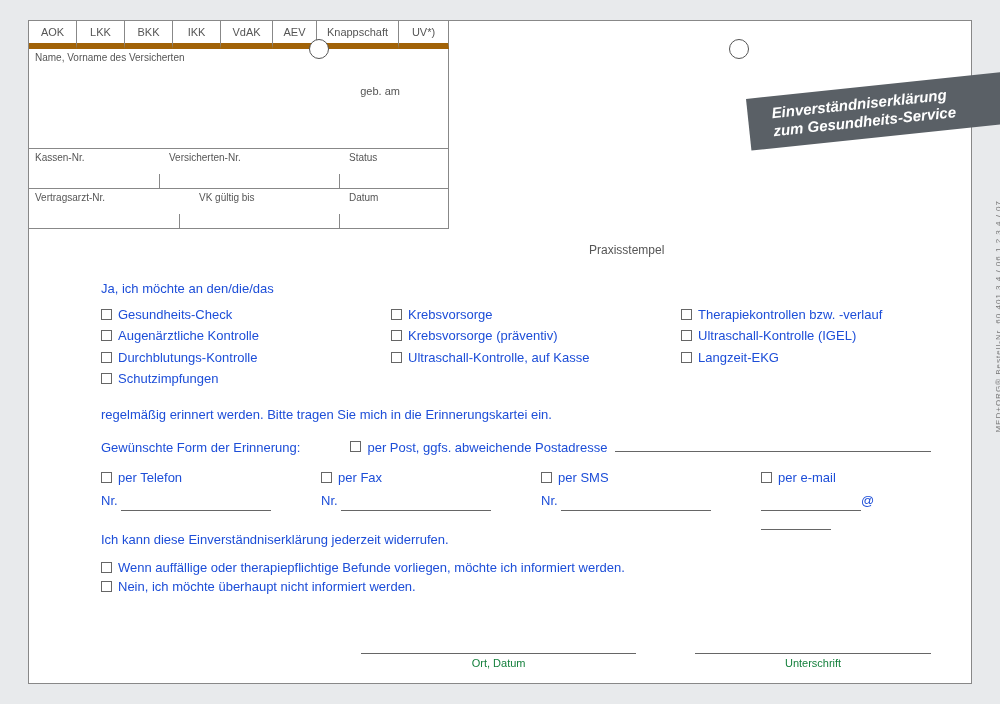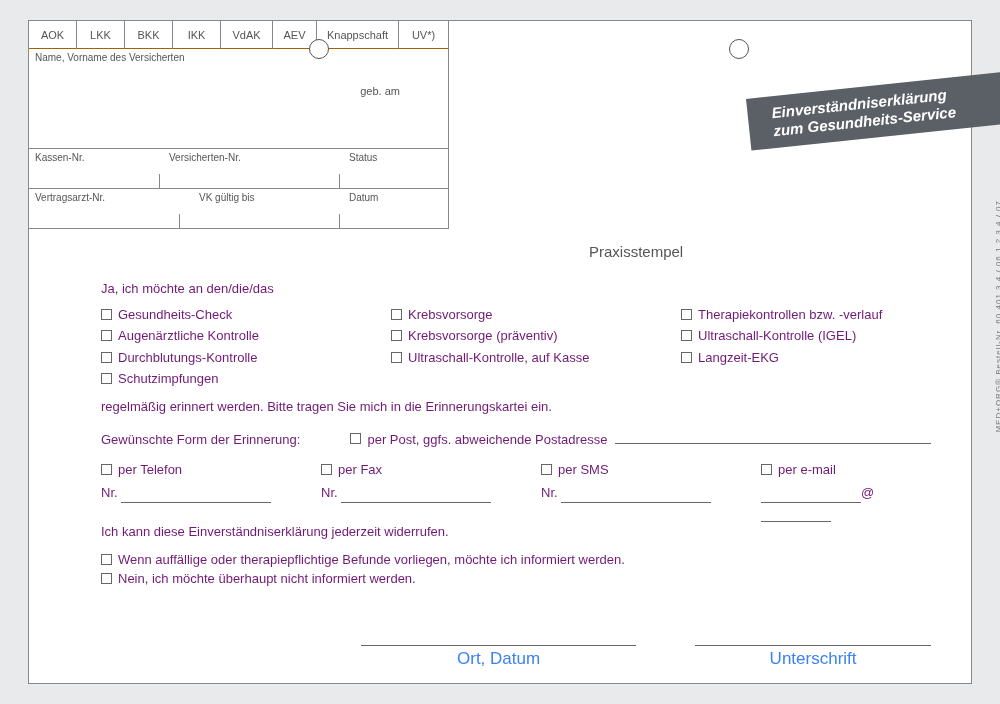"AOK" .ins-cell { border-bottom: 1px solid #a16207 -> 6px solid #a16207 }
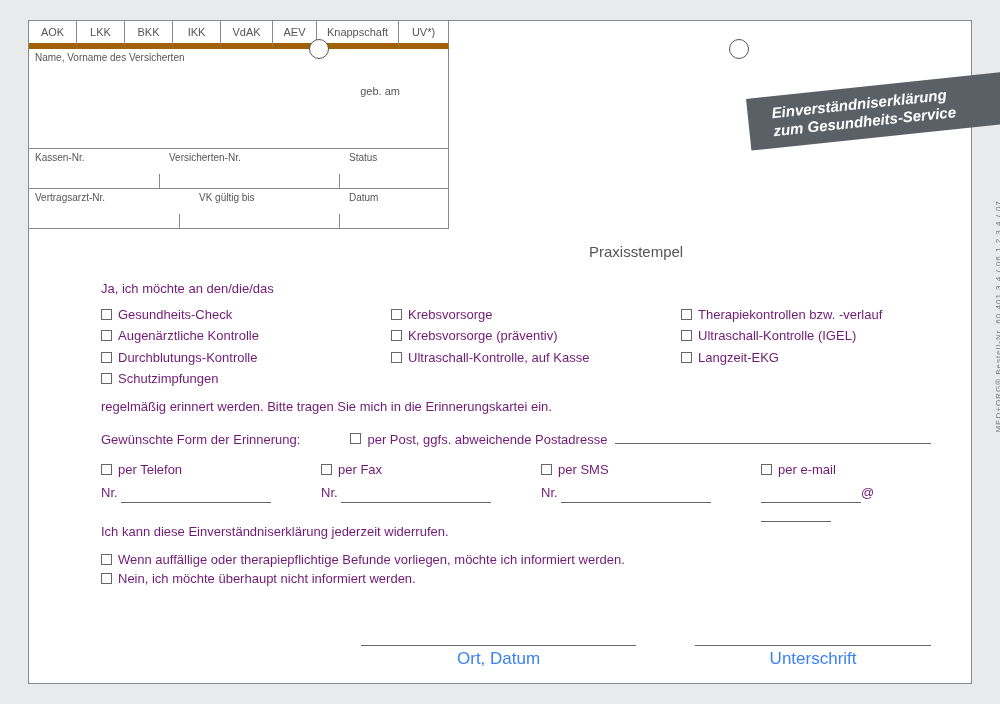"Praxisstempel" .stamp { font-size: 15px -> 12px }
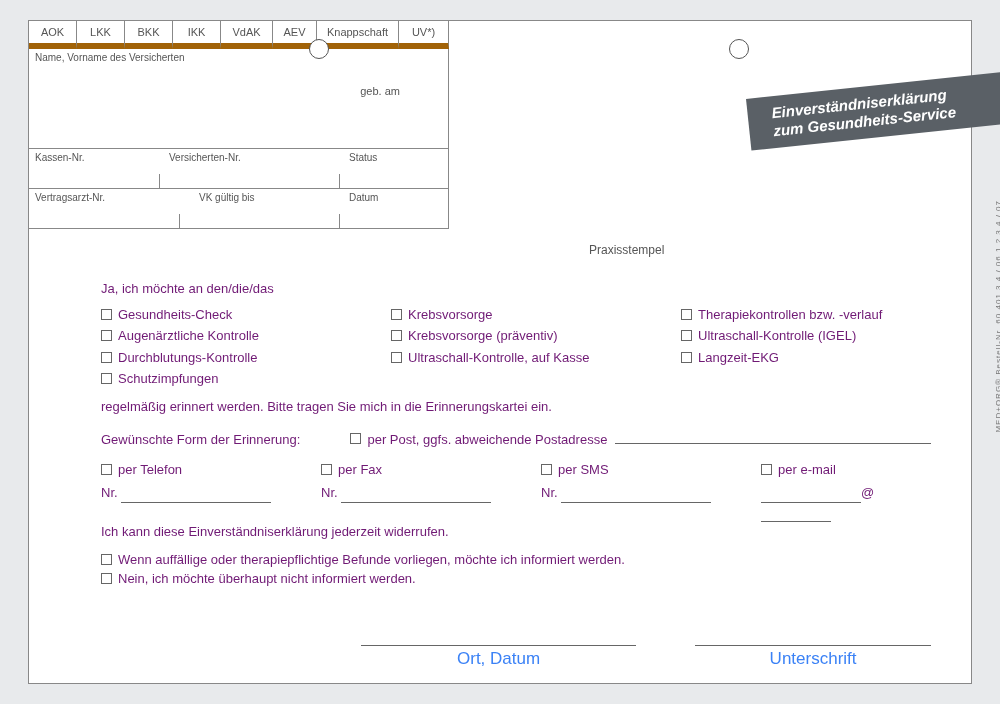"Ja, ich möchte an den/die/das" .body { color: #701a75 -> #1d4ed8 }
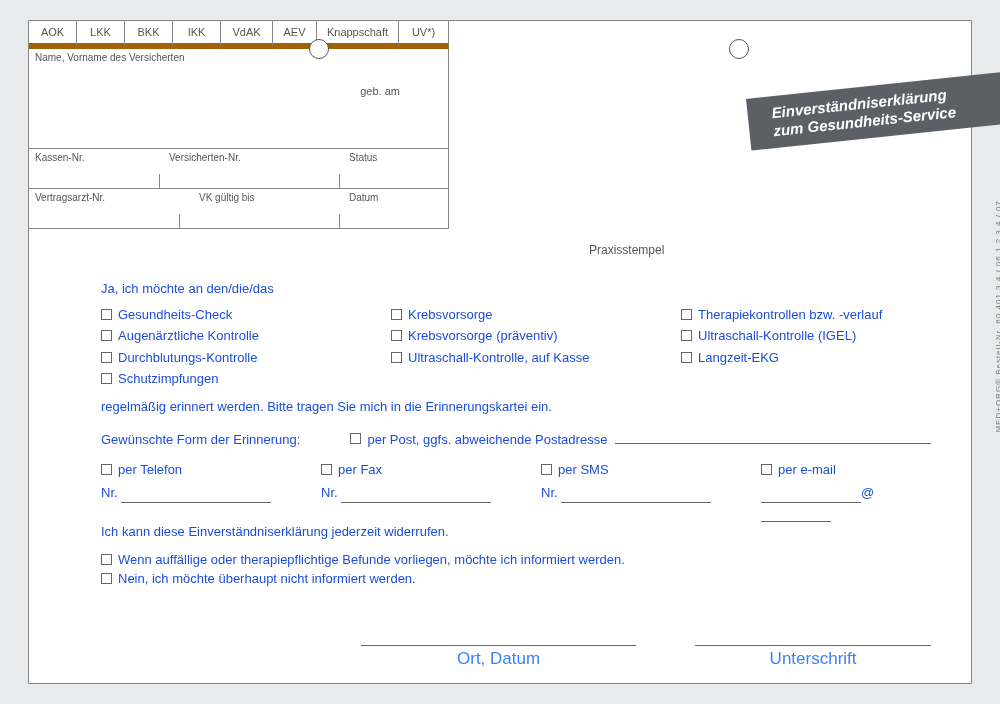"Gesundheits-Check" .opts { margin-bottom: 8px -> 16px }
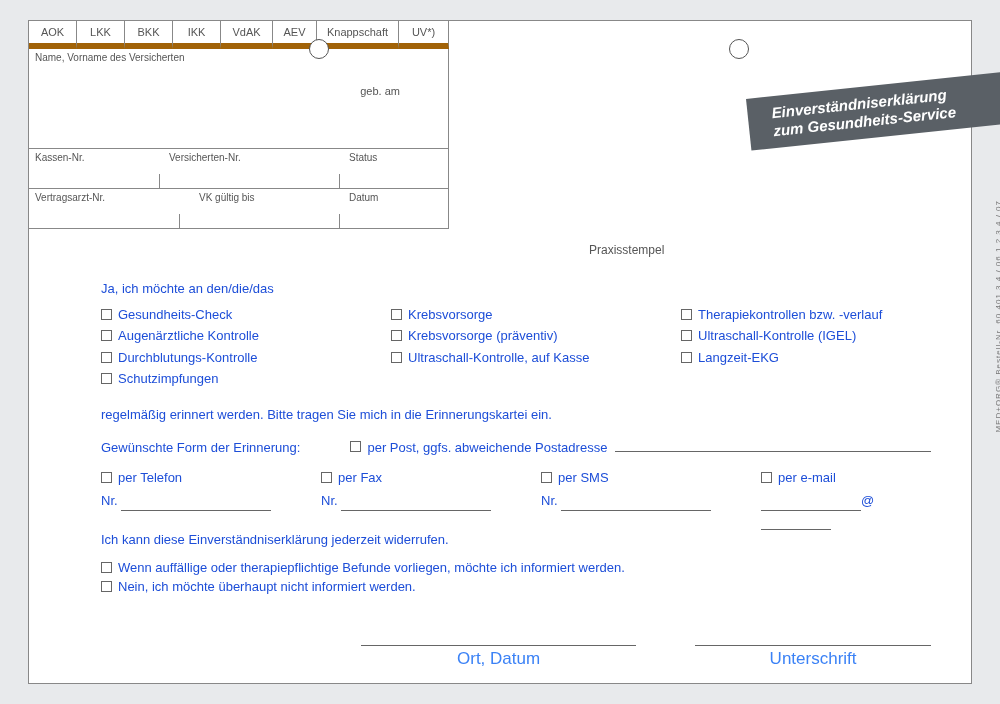"Ort, Datum" .sigcol { color: #3b82f6 -> #15803d; font-size: 17px -> 11px }
